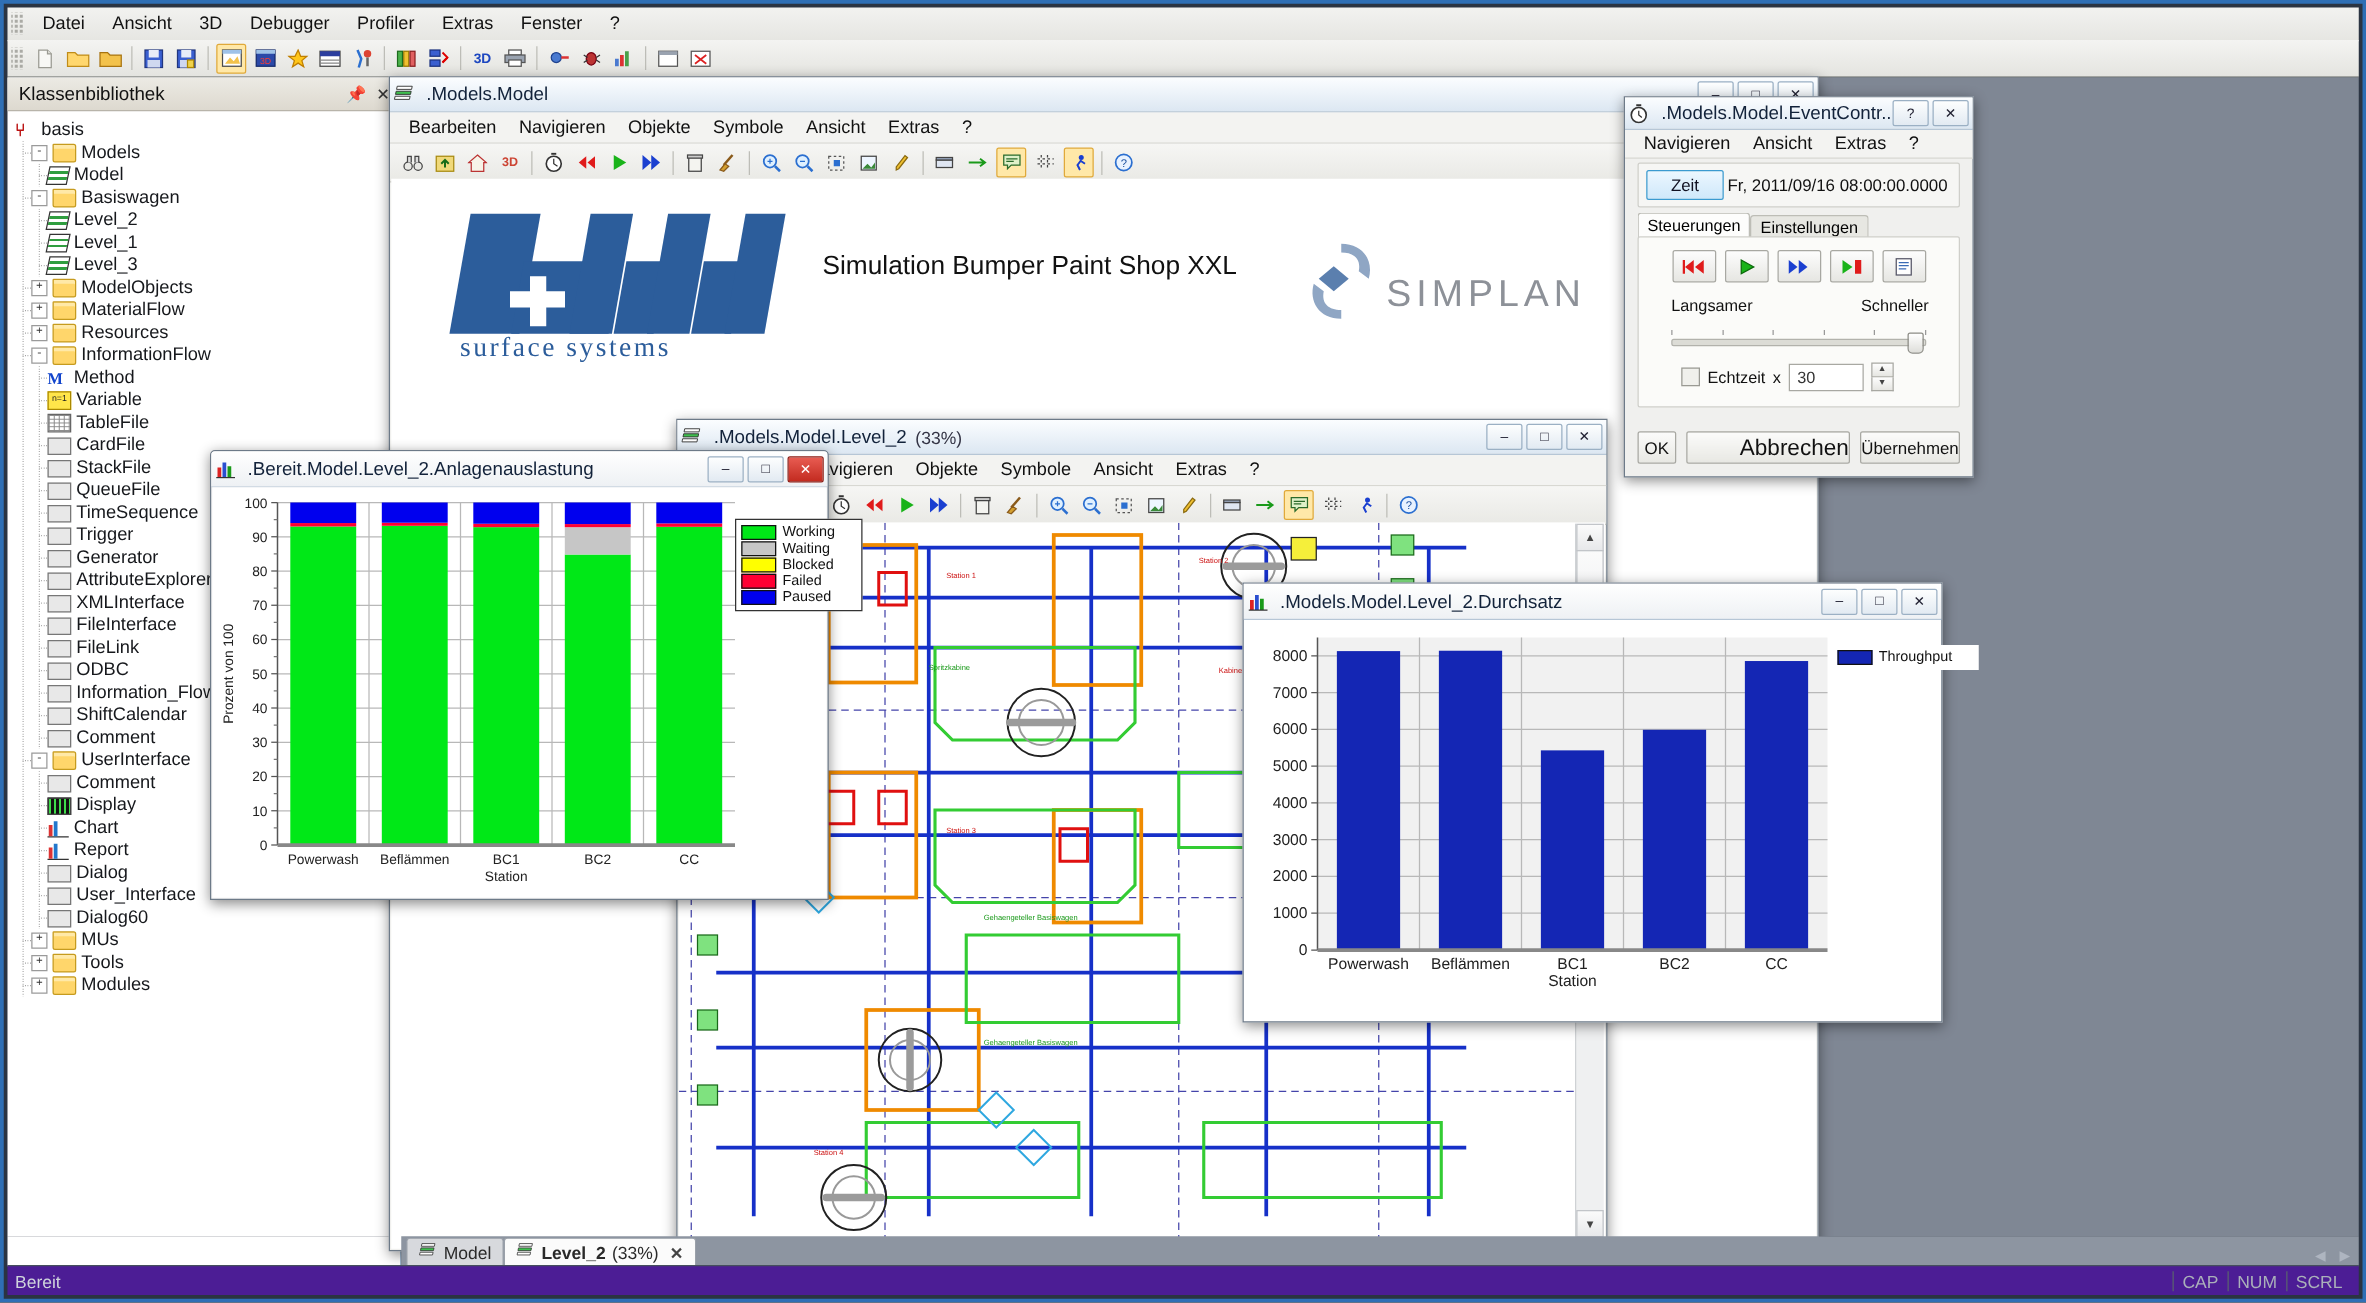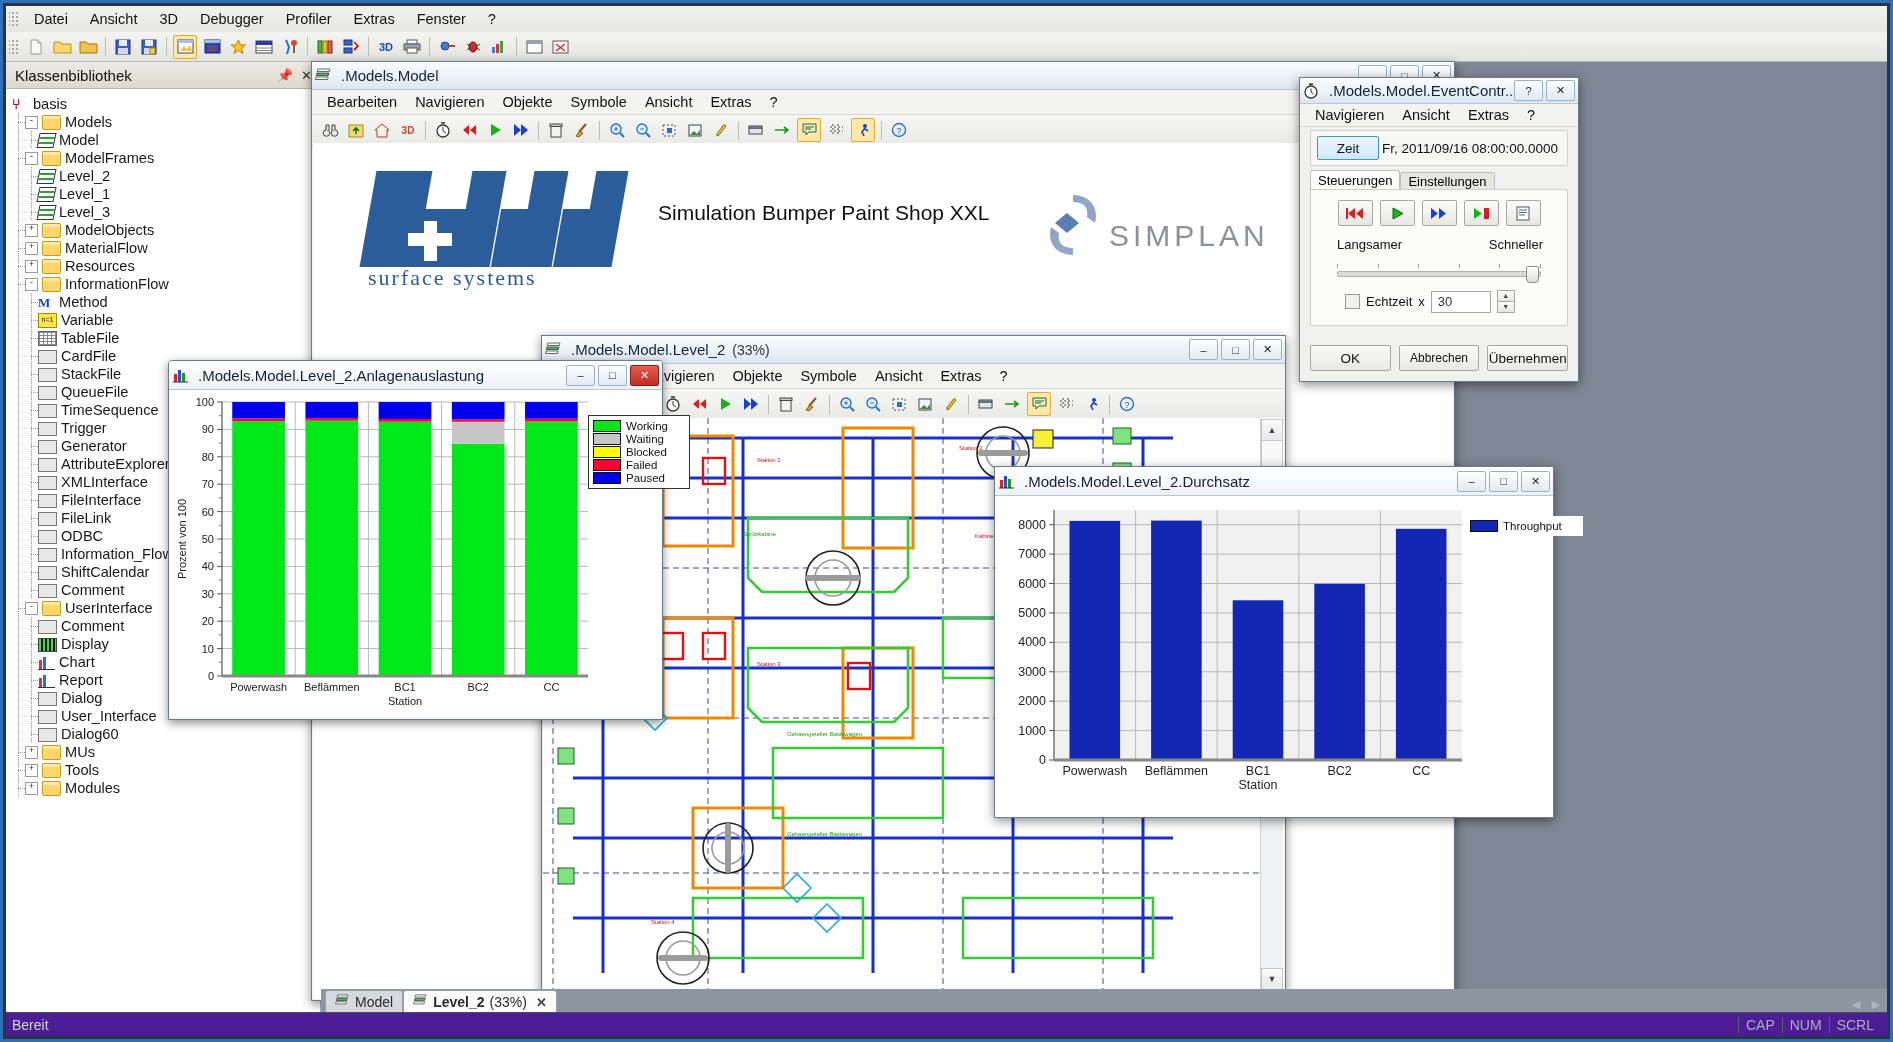"ModelFrames" span.lbl { text: ModelFrames -> Basiswagen }
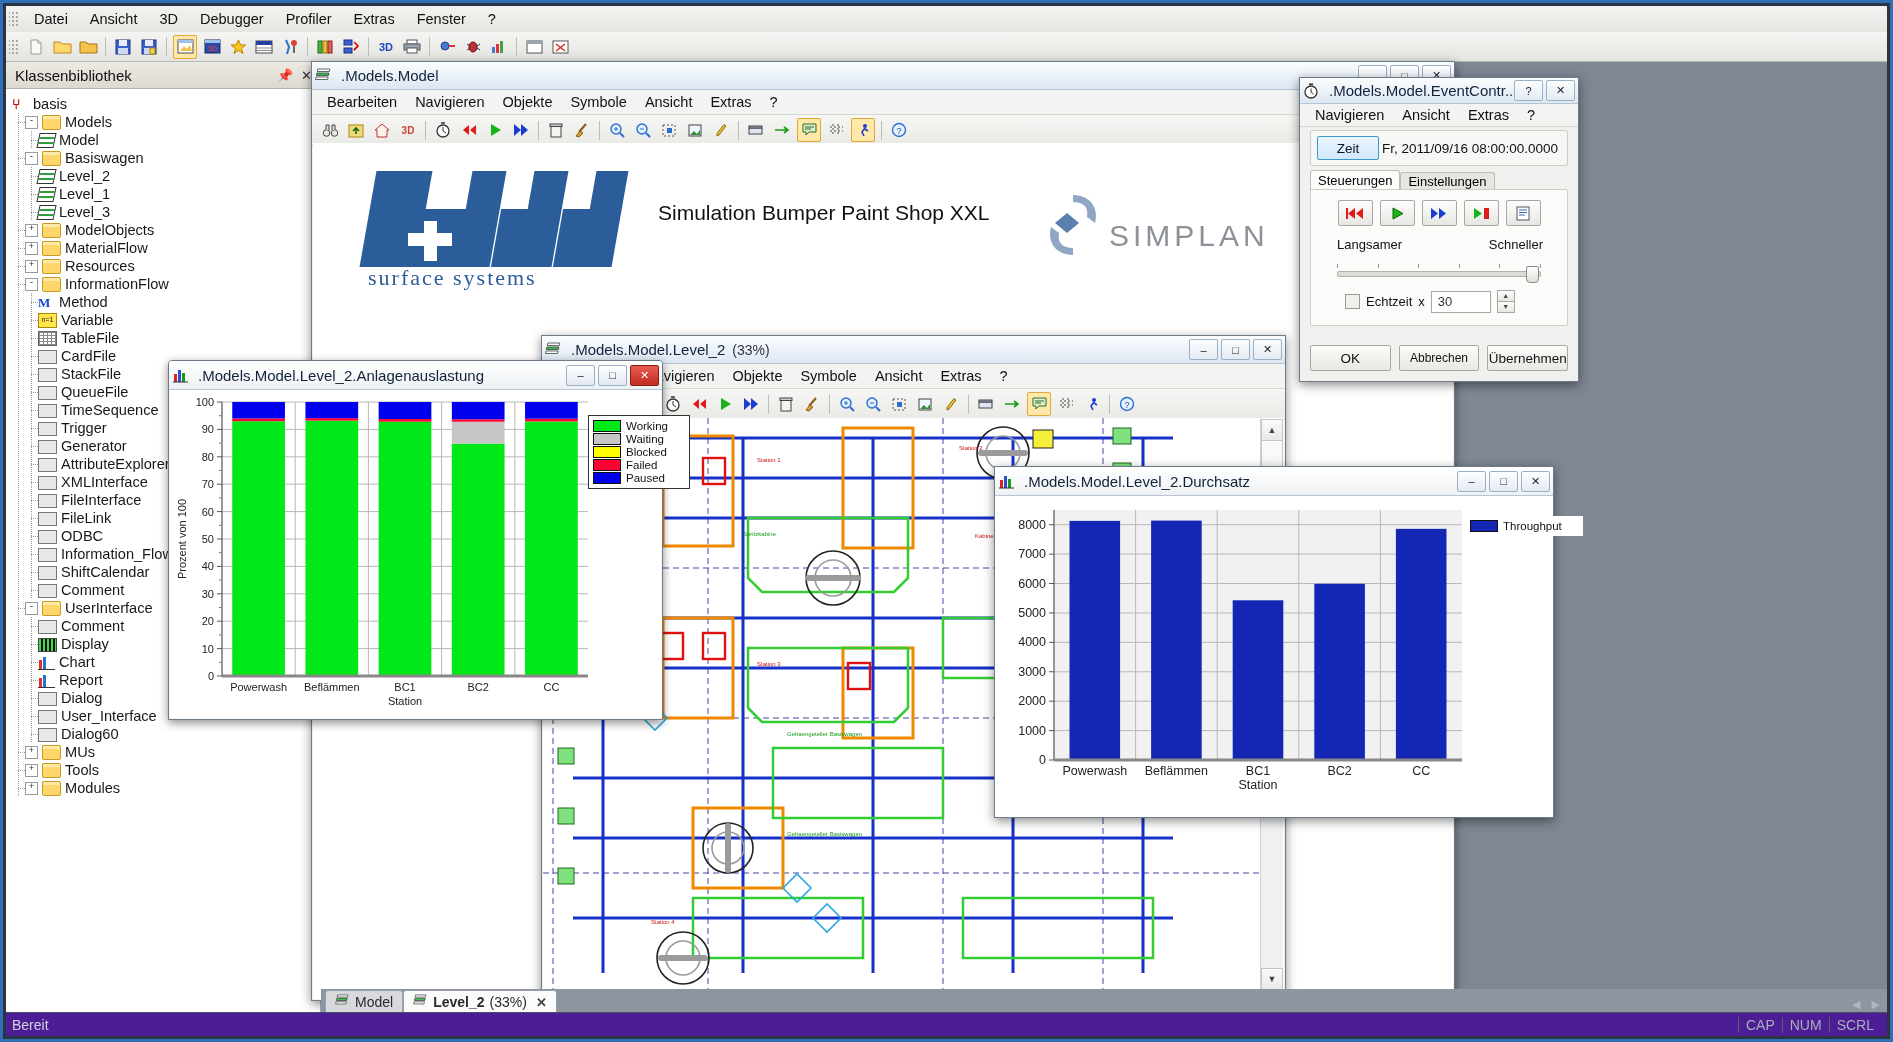"Abbrechen" span { font-size: 12px -> 18px; padding-left: none -> 42px }
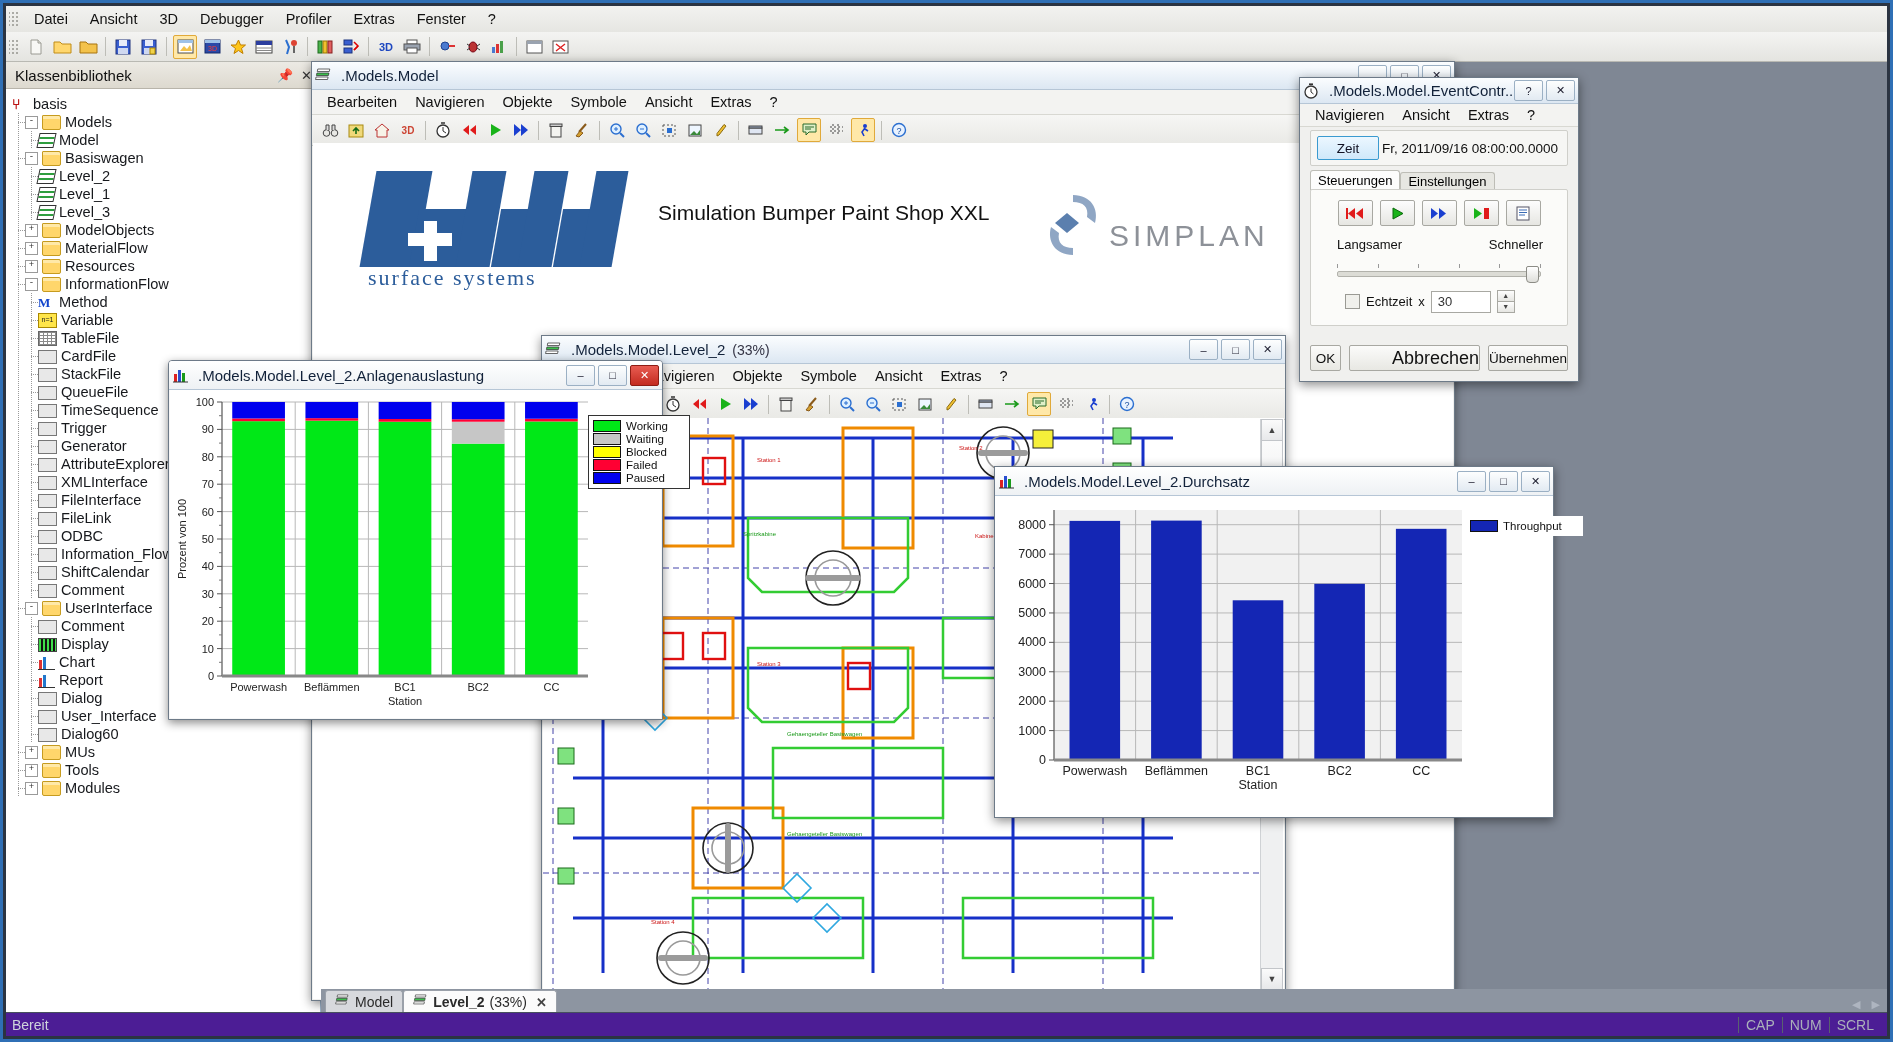".Models.Model.Level_2.Anlagenauslastung" span.tt { text: .Models.Model.Level -> .Bereit.Model.Level }
